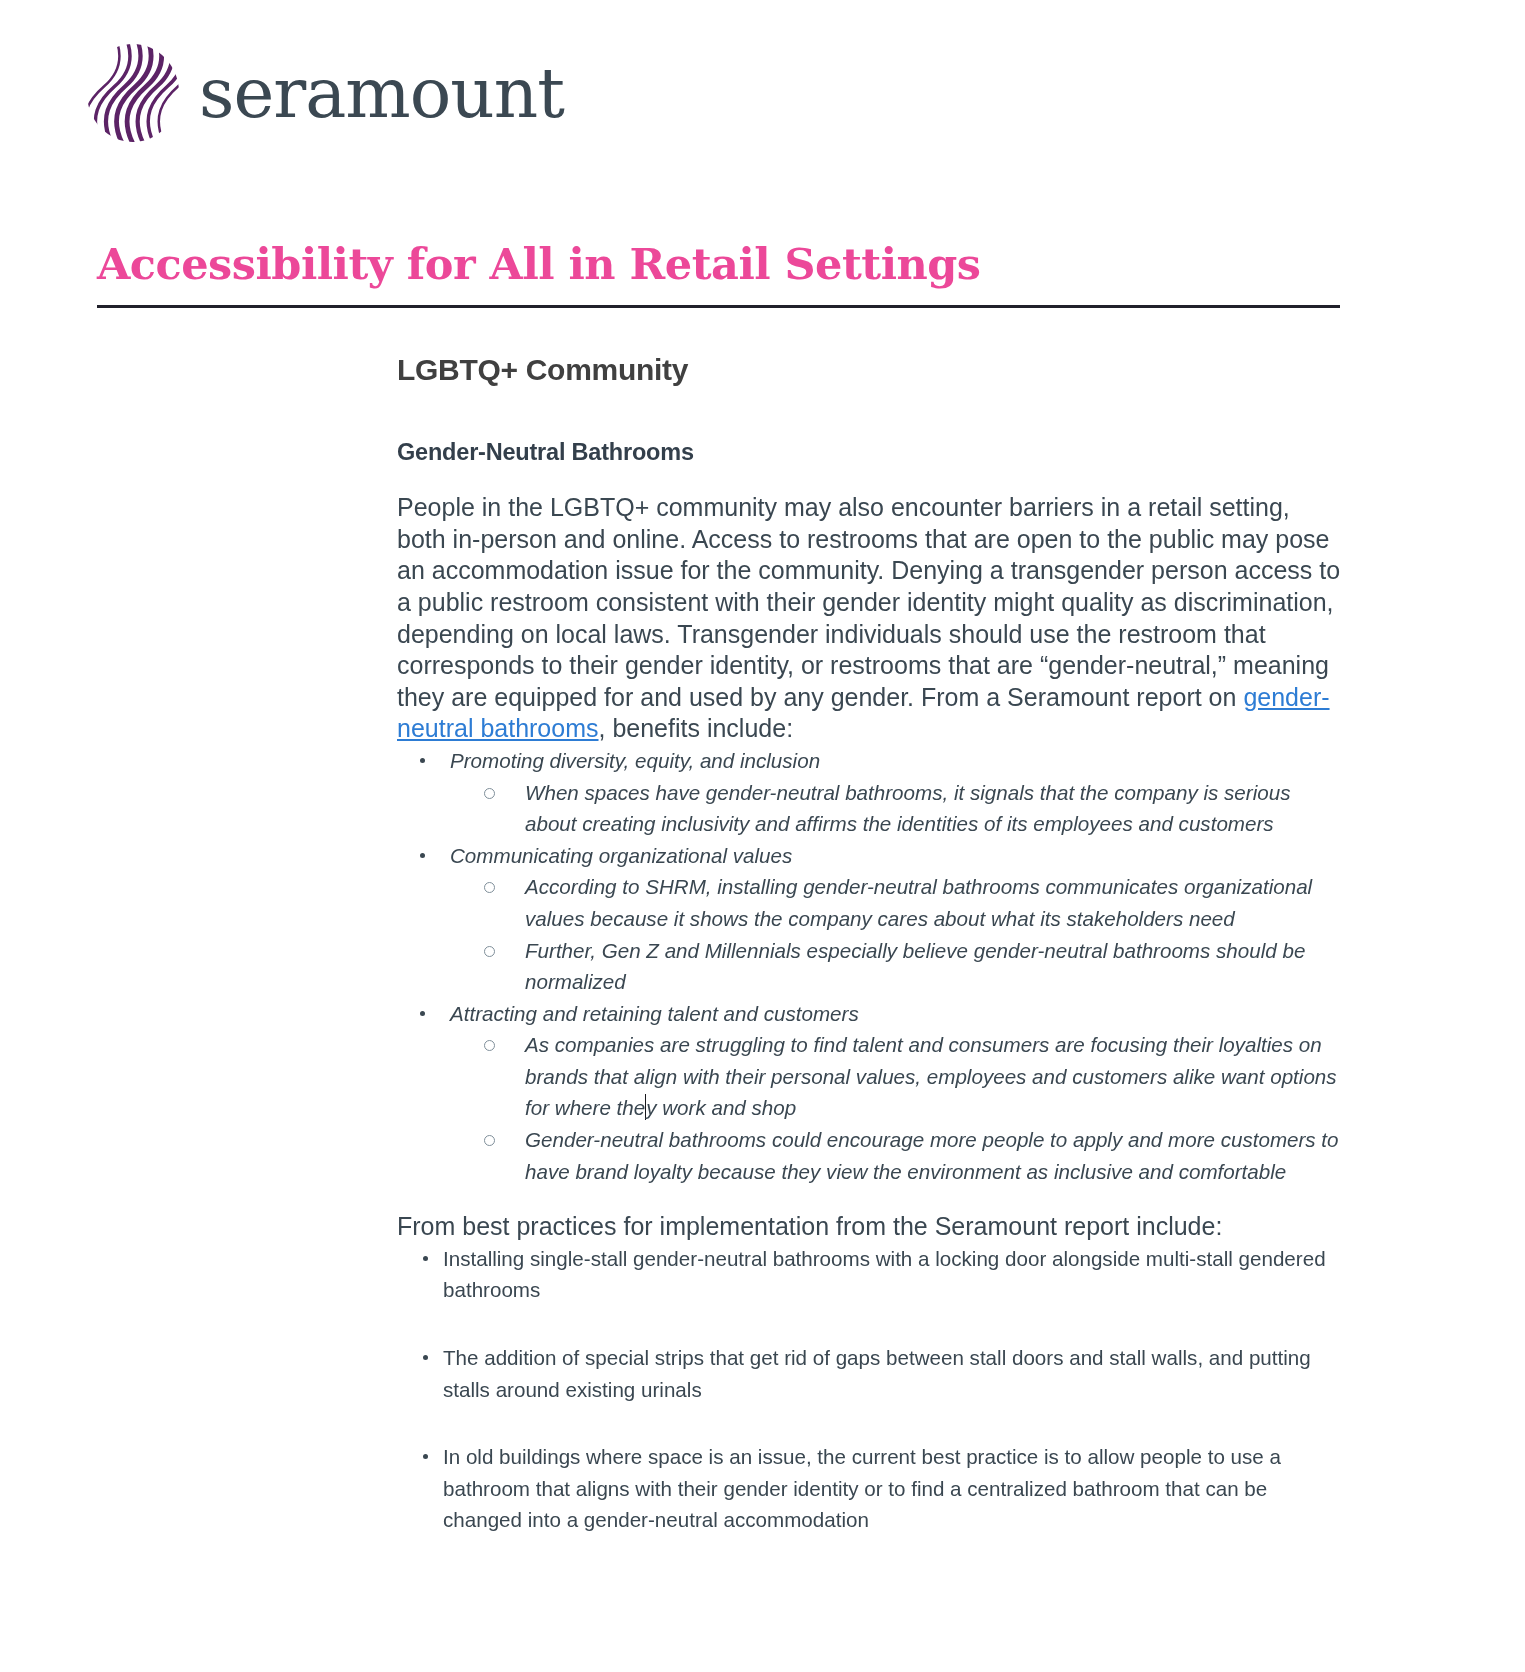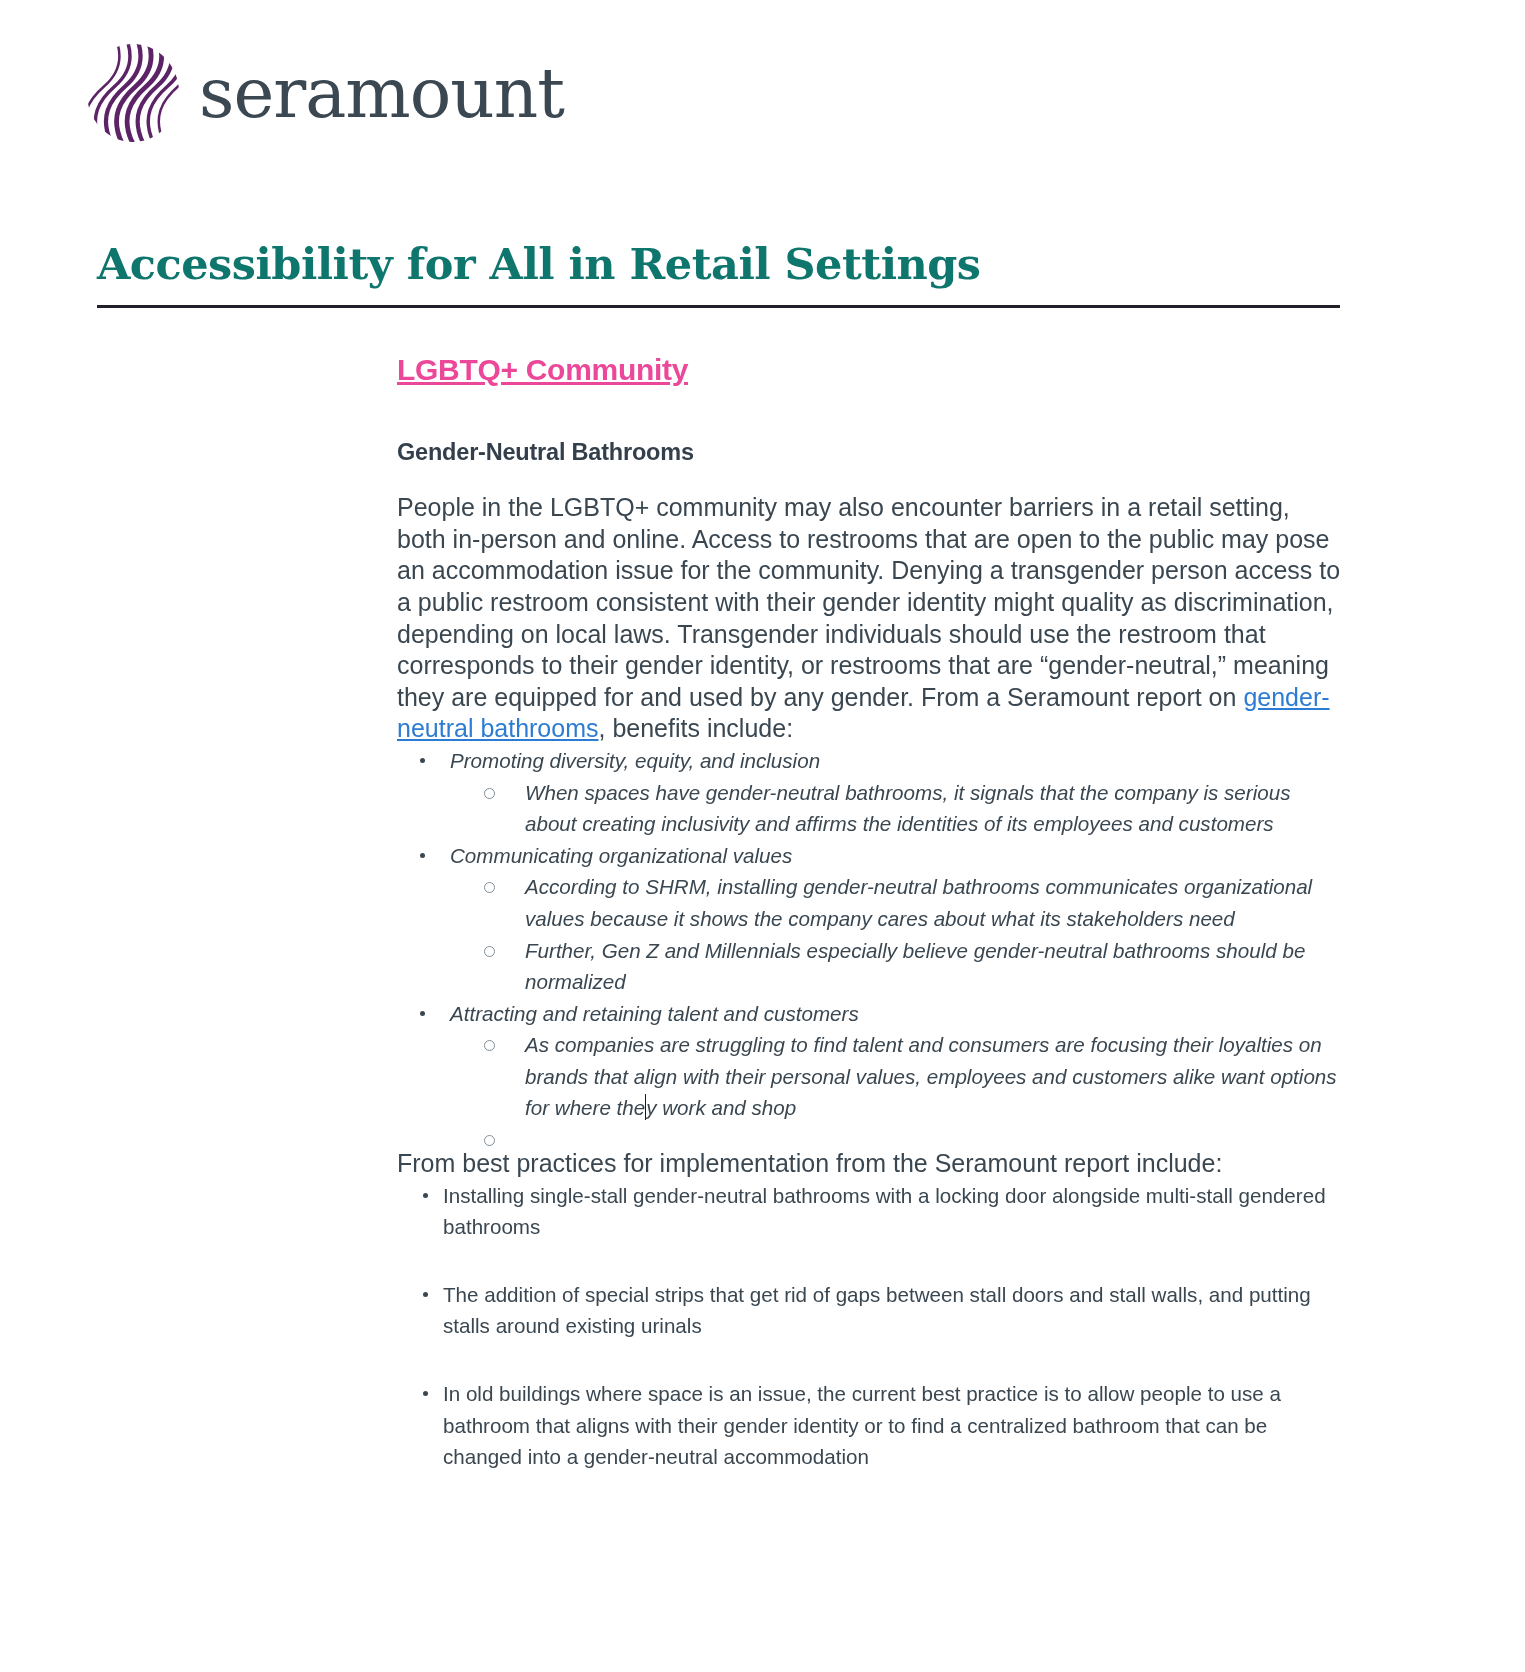"Accessibility for All in Retail" .title-wrap h1 { color: #0f766e -> #ec4899 }
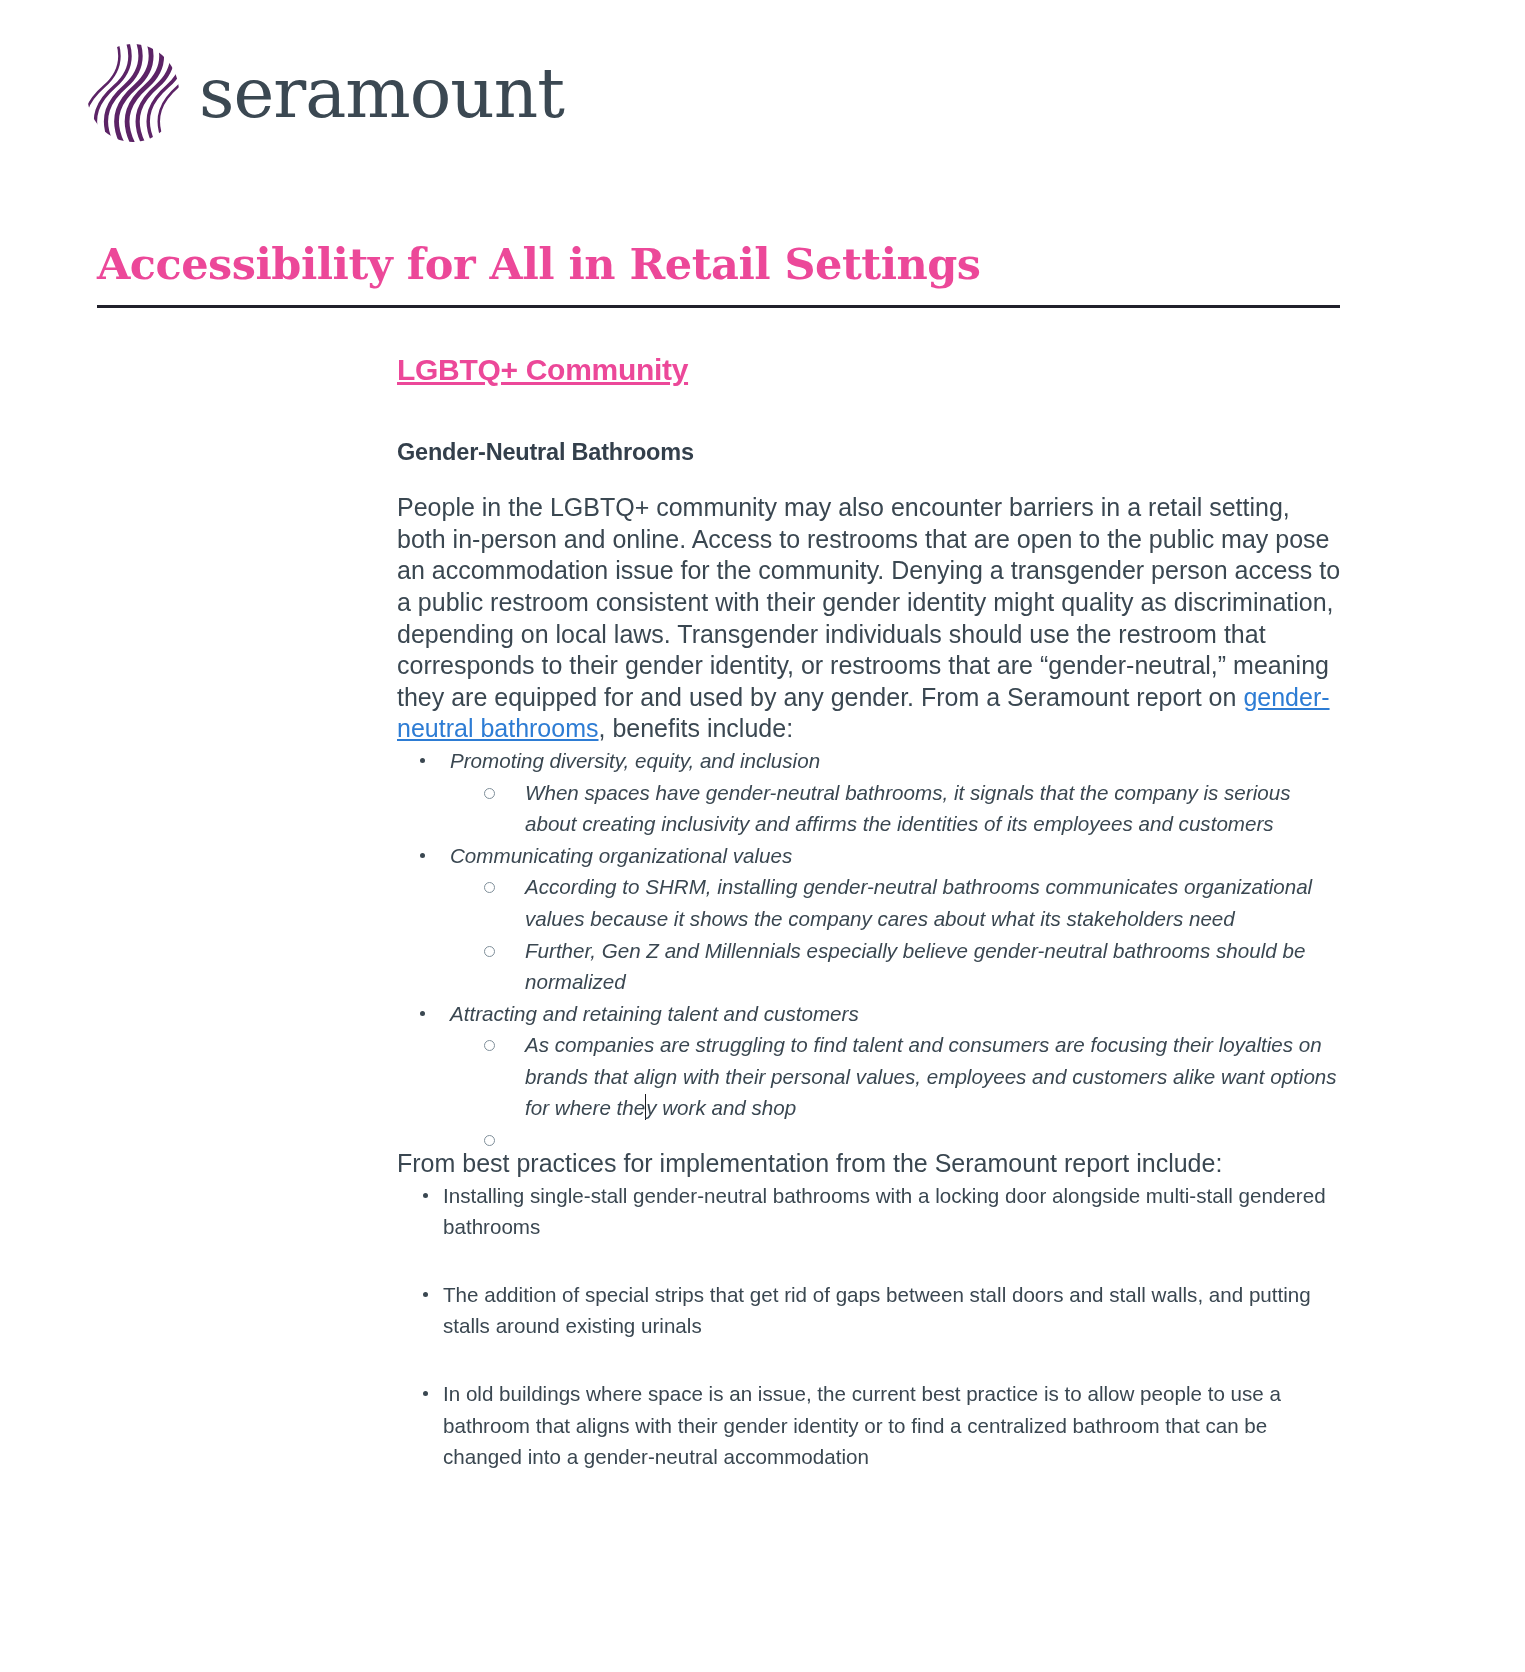"LGBTQ+ Community" .content h2 { color: #ec4899 -> #404040; text-decoration: underline -> none }
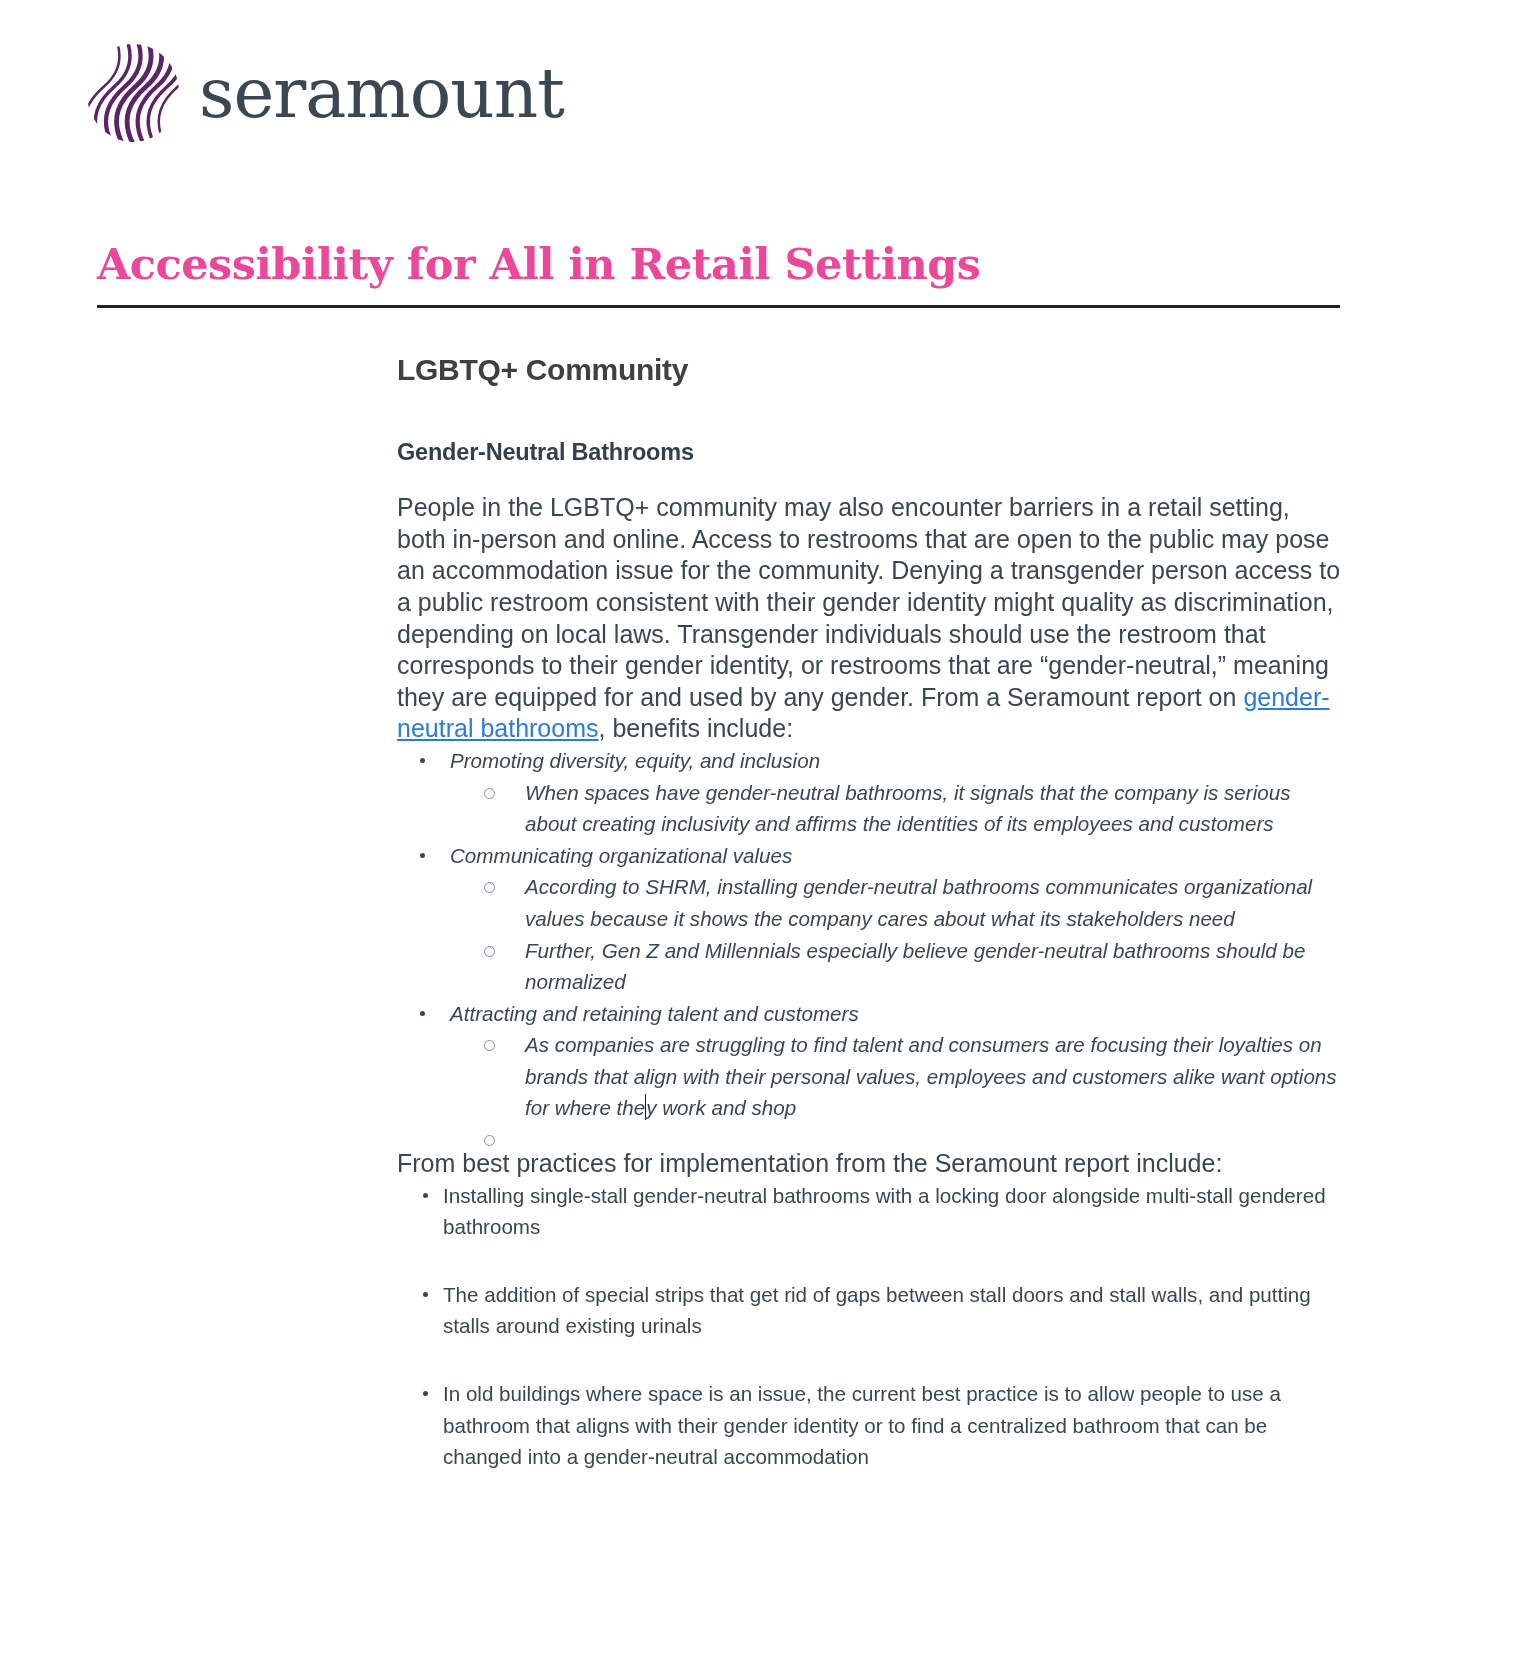"Gender-neutral bathrooms could encourage" span { html: none -> <span>Gender-neutral bathrooms could encourage more people to apply and more customers to have brand loyalty because they view the environment as inclusive and comfortable</span> }
